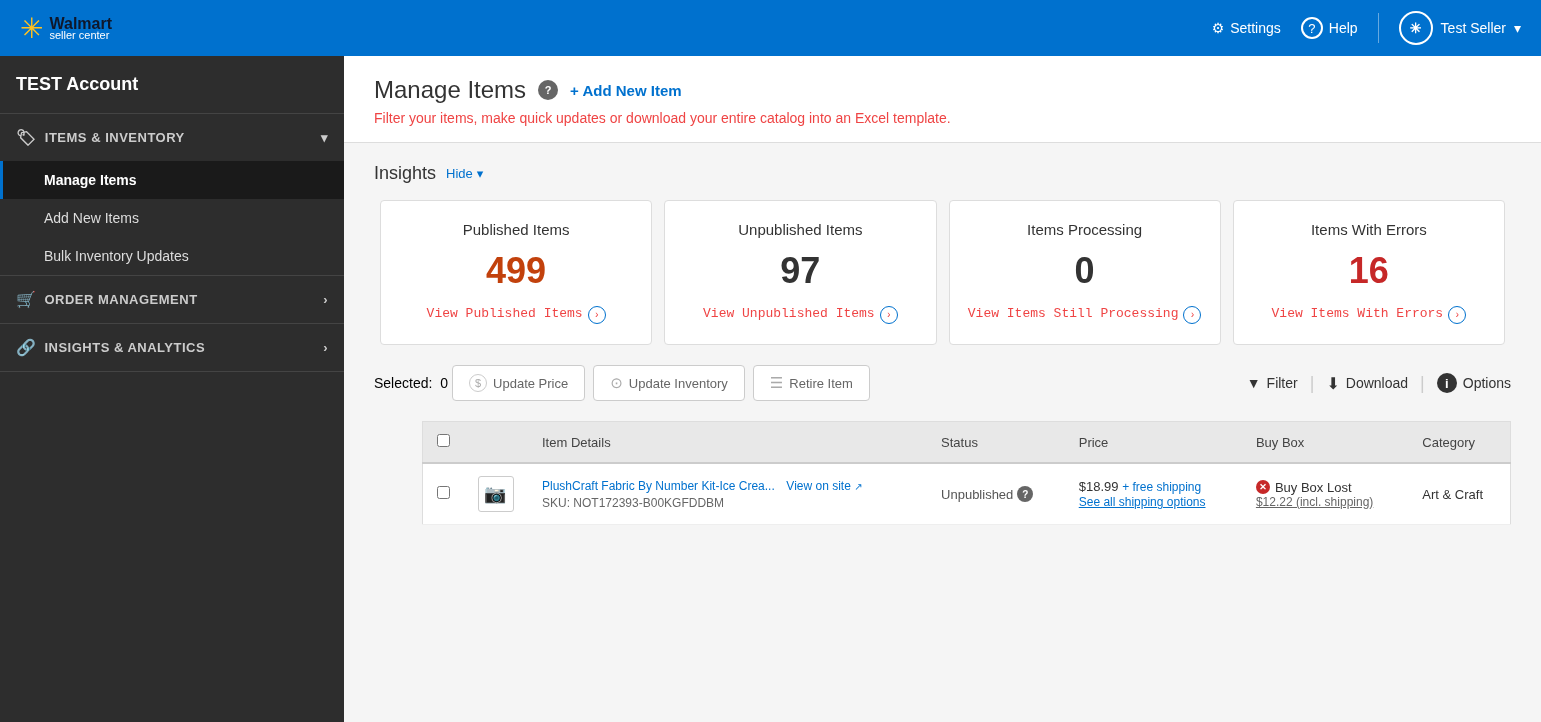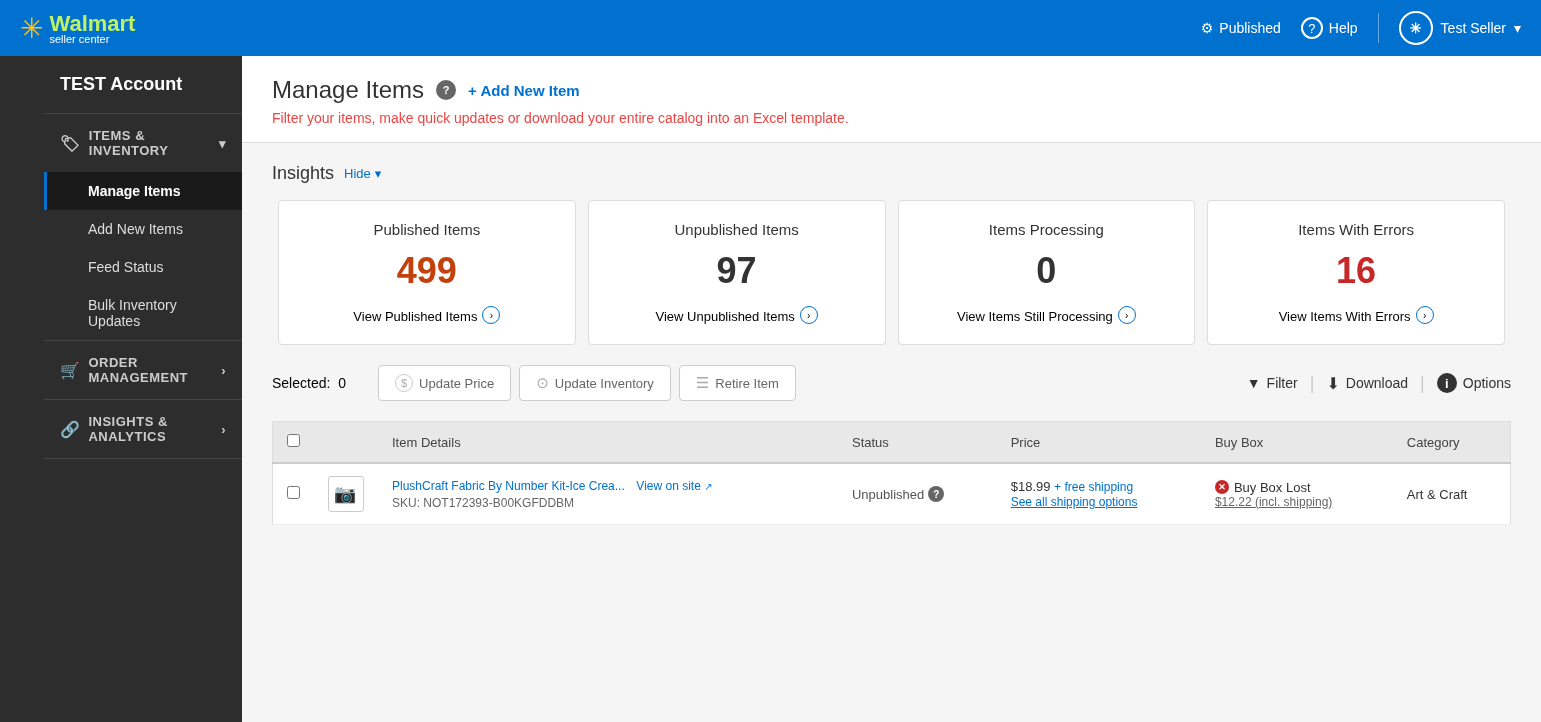"Walmart" .walmart-logo-text { color: #bef264 -> #0f172a; font-size: 22px -> 16px }
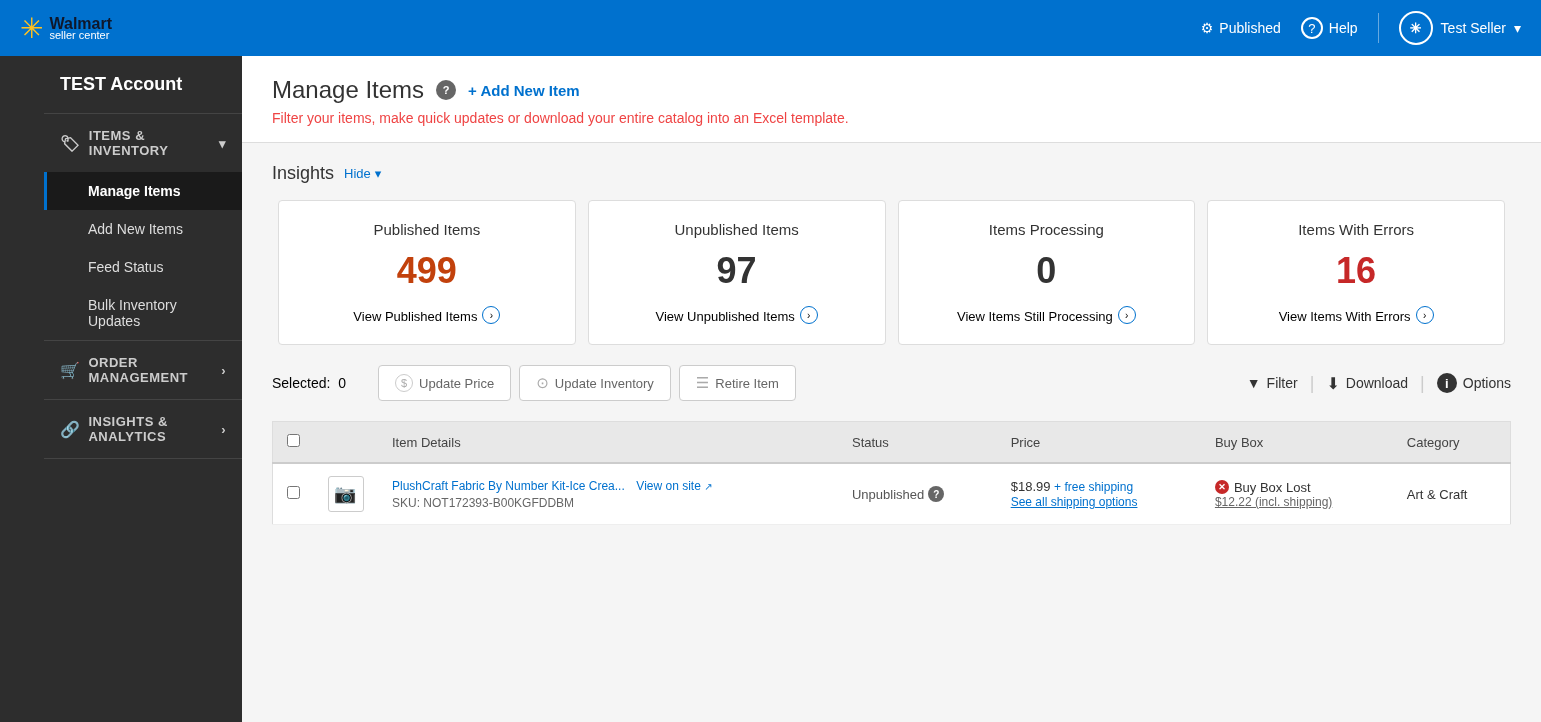"Published" span { text: Published -> Settings }
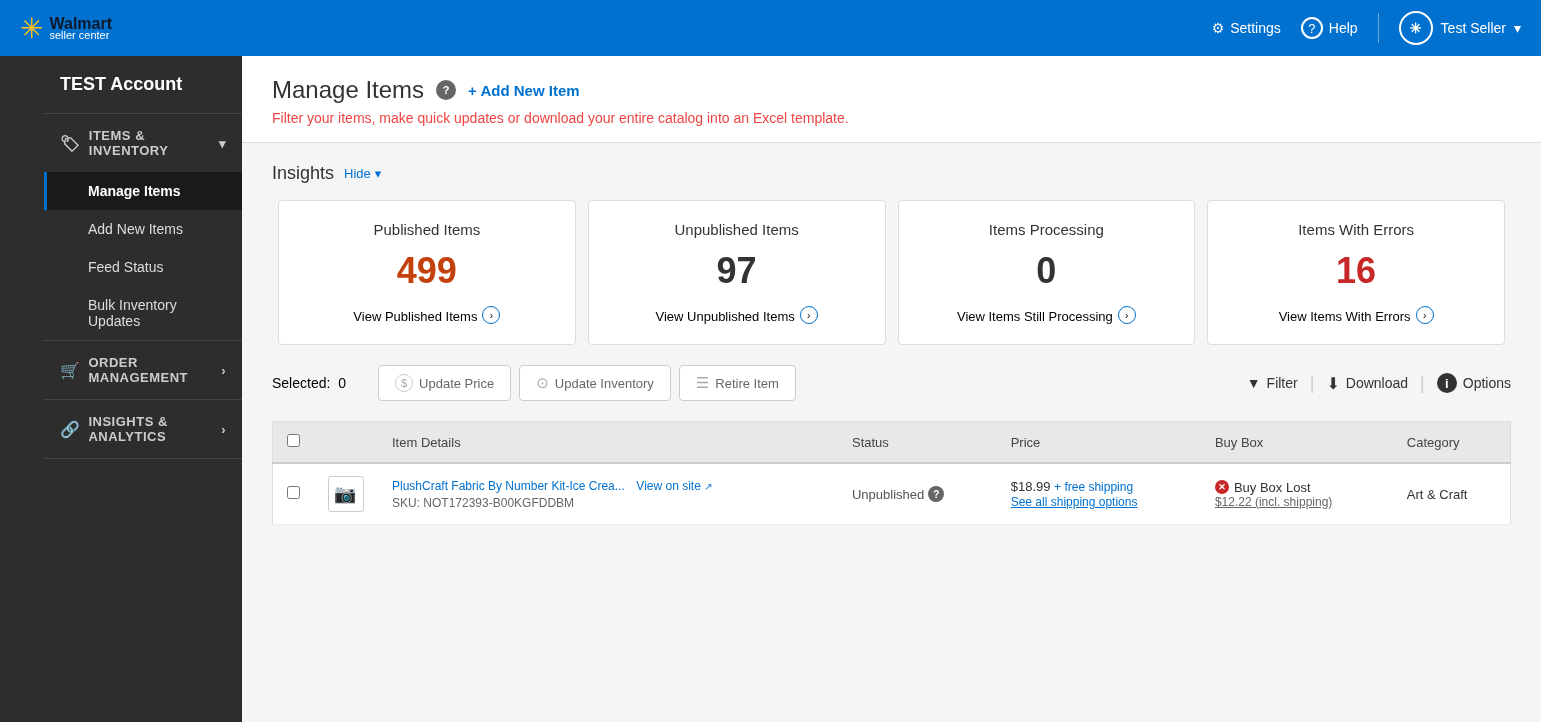"TEST Account" .sidebar { padding-left: 44px -> none; width: 242px -> 344px }
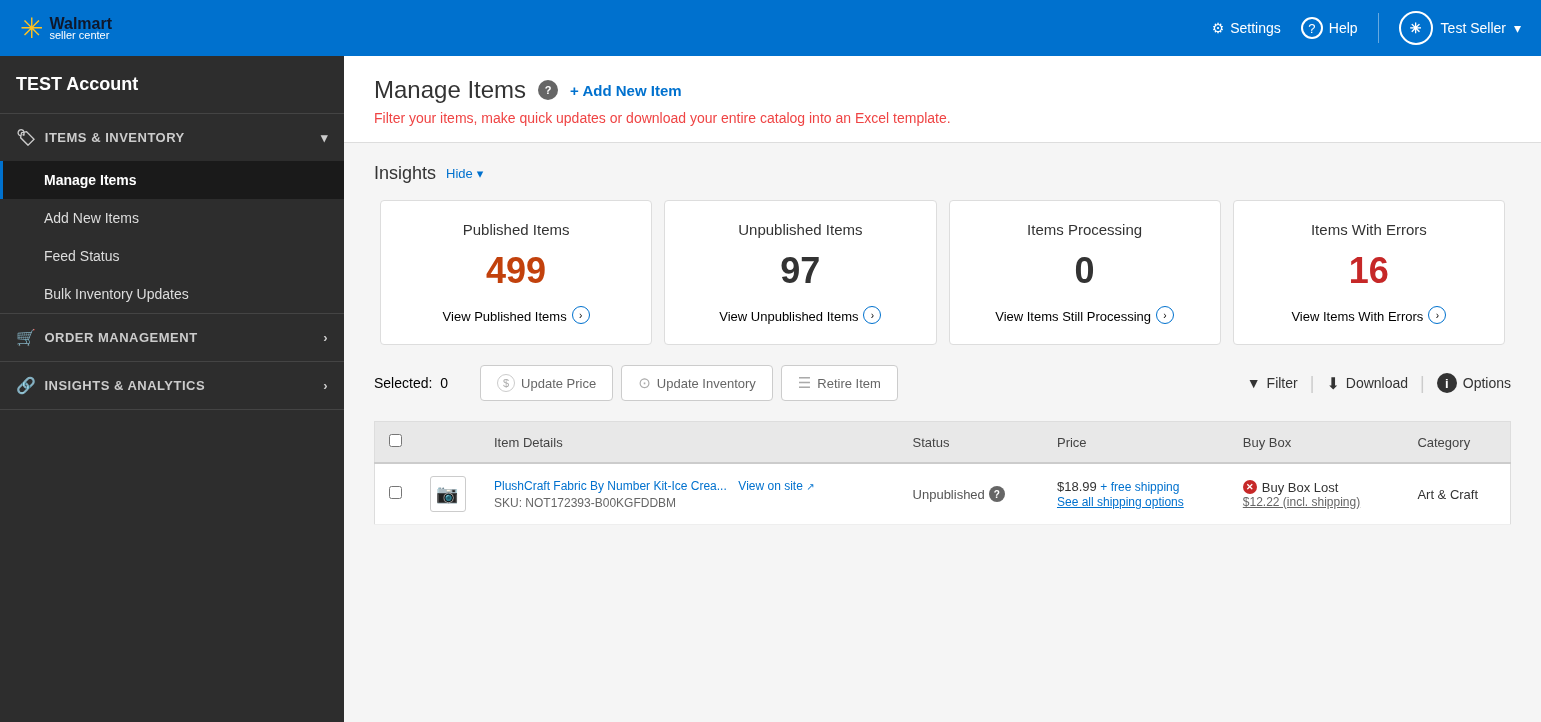"Feed Status" div.sidebar-item { html: <div> <span>Feed Status</span> </div> -> none }
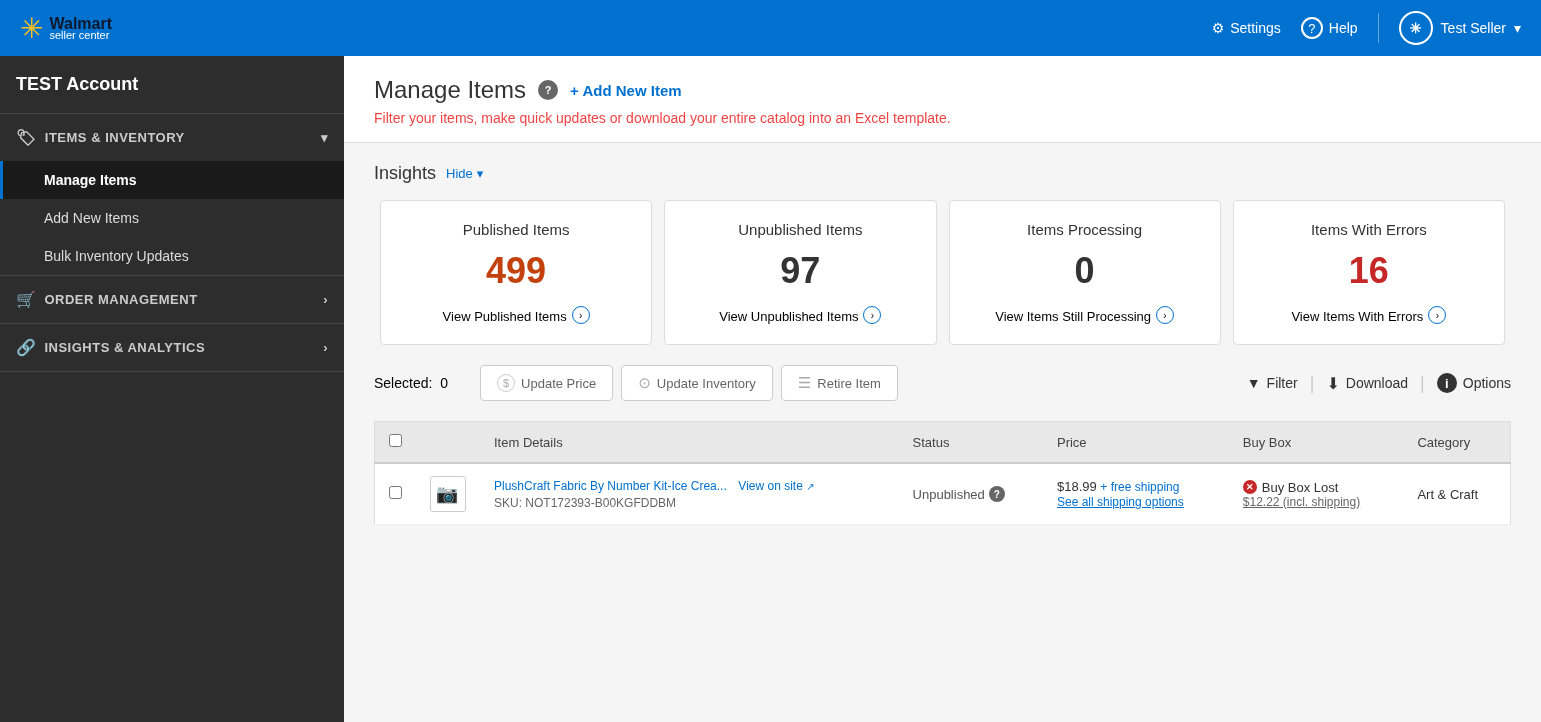"View Published Items" .insight-card-link { align-items: flex-end -> flex-start; color: #000000 -> #ef4444; font-family: none -> Liberation Mono, monospace }
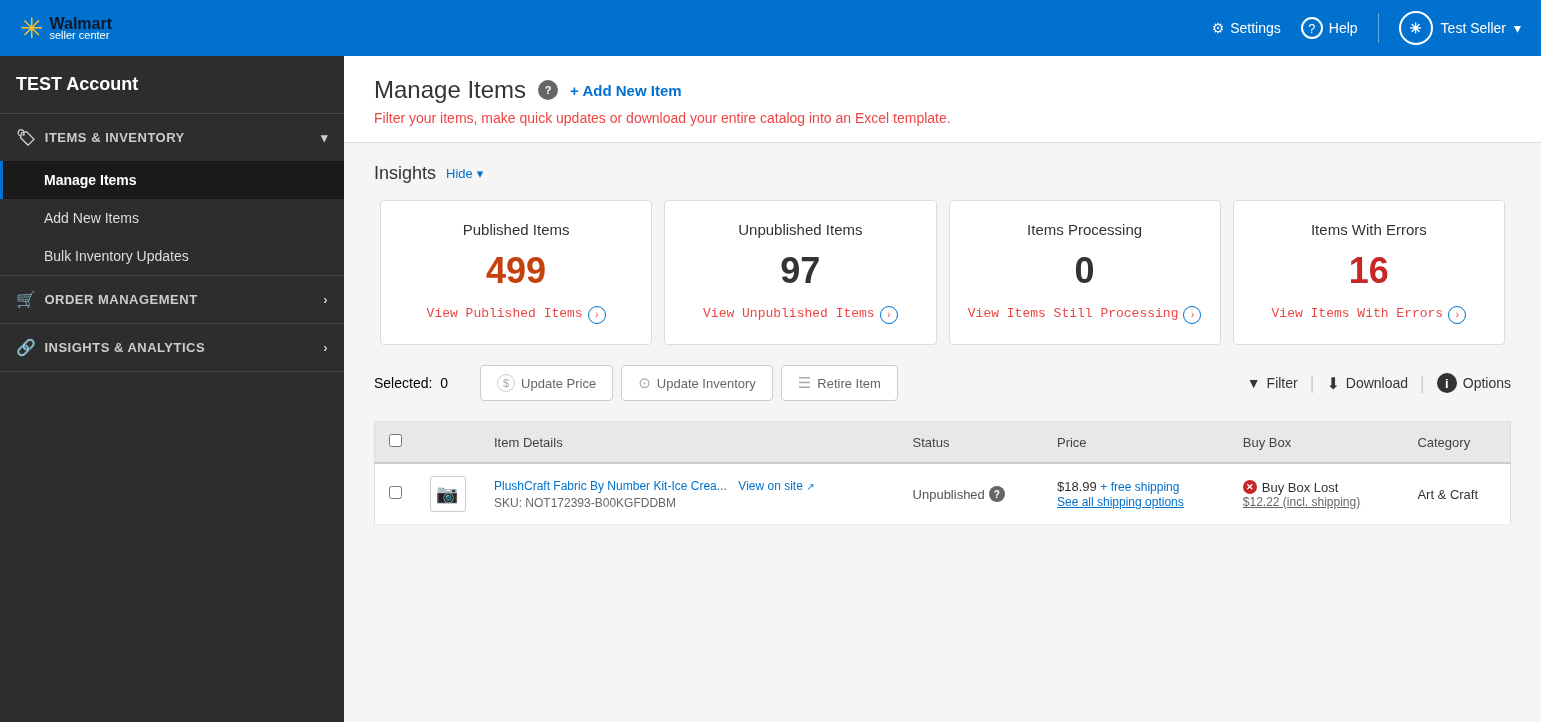"Selected: 0" div { gap: 32px -> 4px }
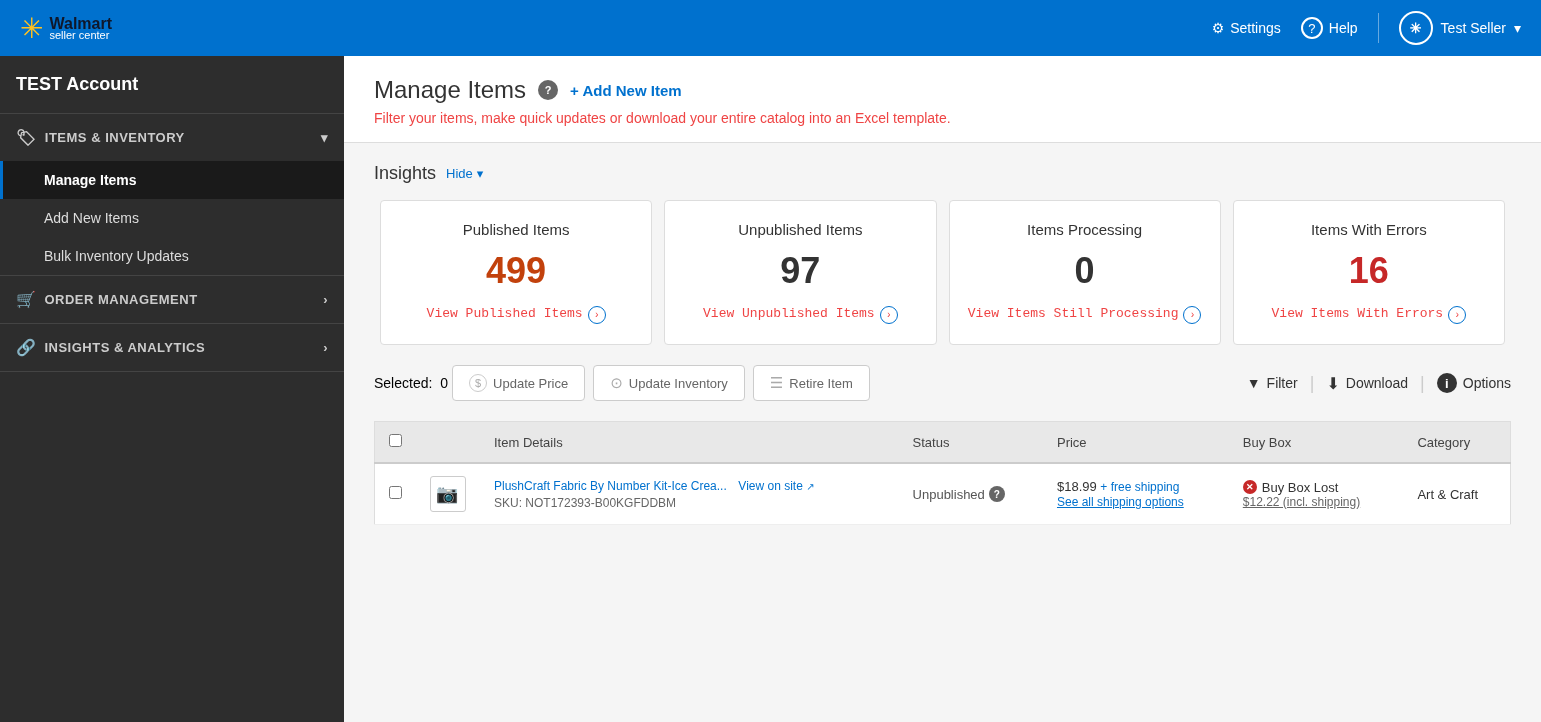"Item Details" .table-area { margin-left: none -> 48px }
